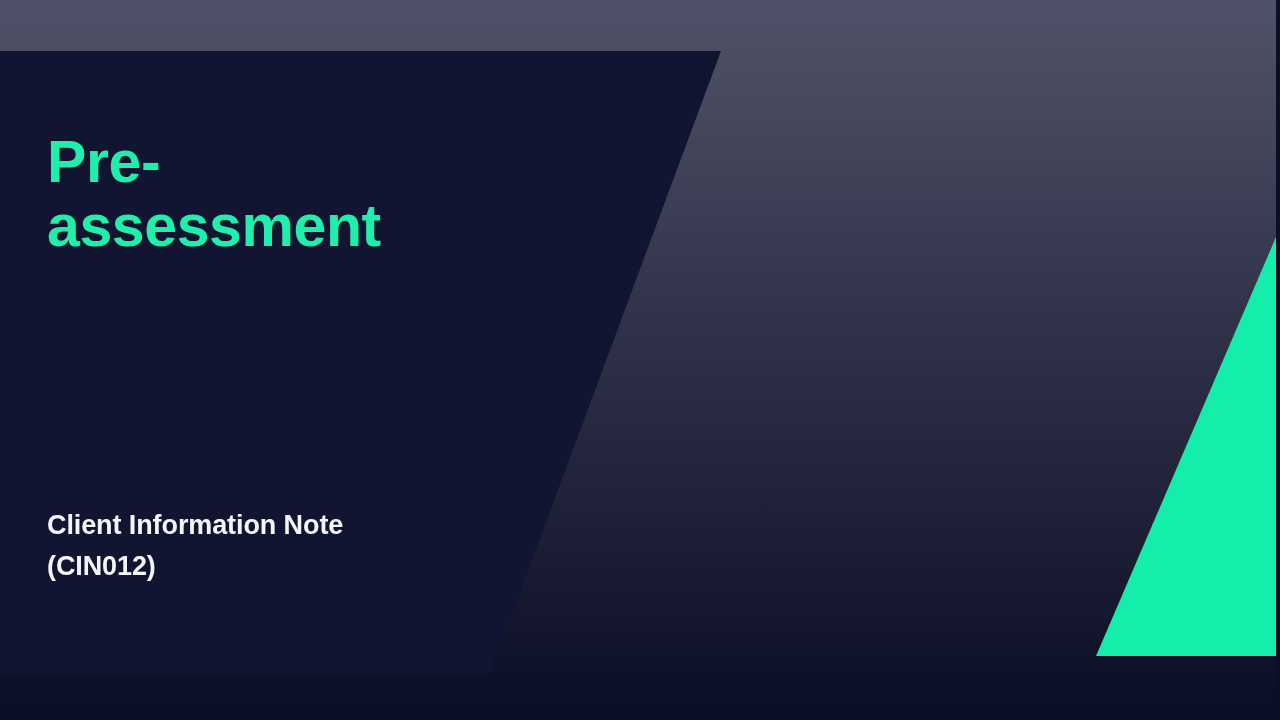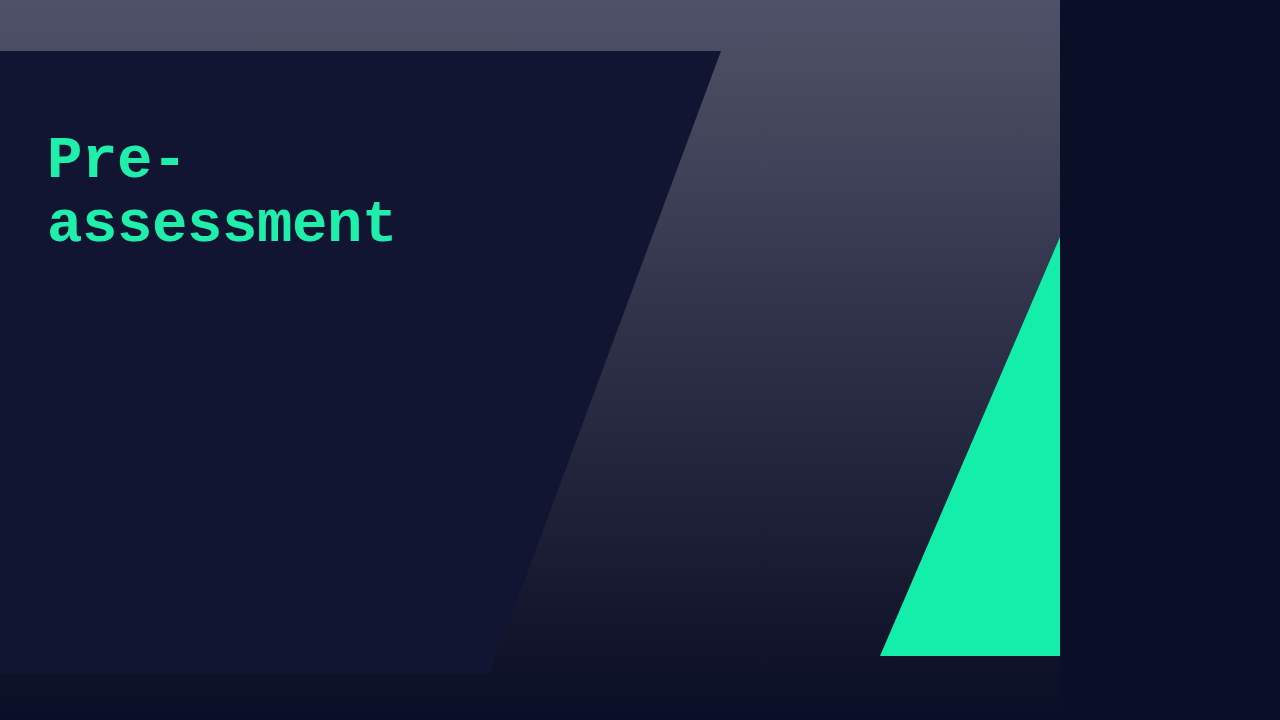"Pre-assessment" #slide { font-family: Liberation Mono, monospace -> Liberation Sans, sans-serif; width: 1060px -> 1276px }
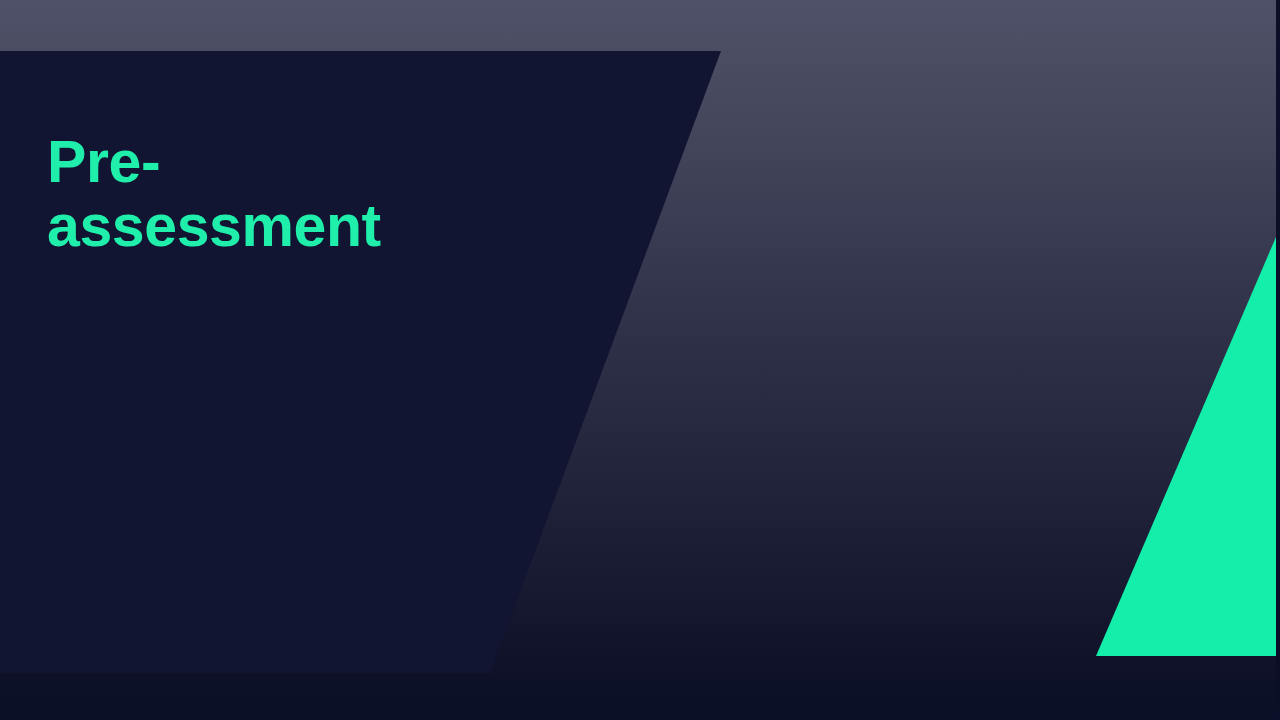"Client Information Note" p { html: none -> <p> <span>Client Information Note</span><br> <span>(CIN012)</span> </p> }
